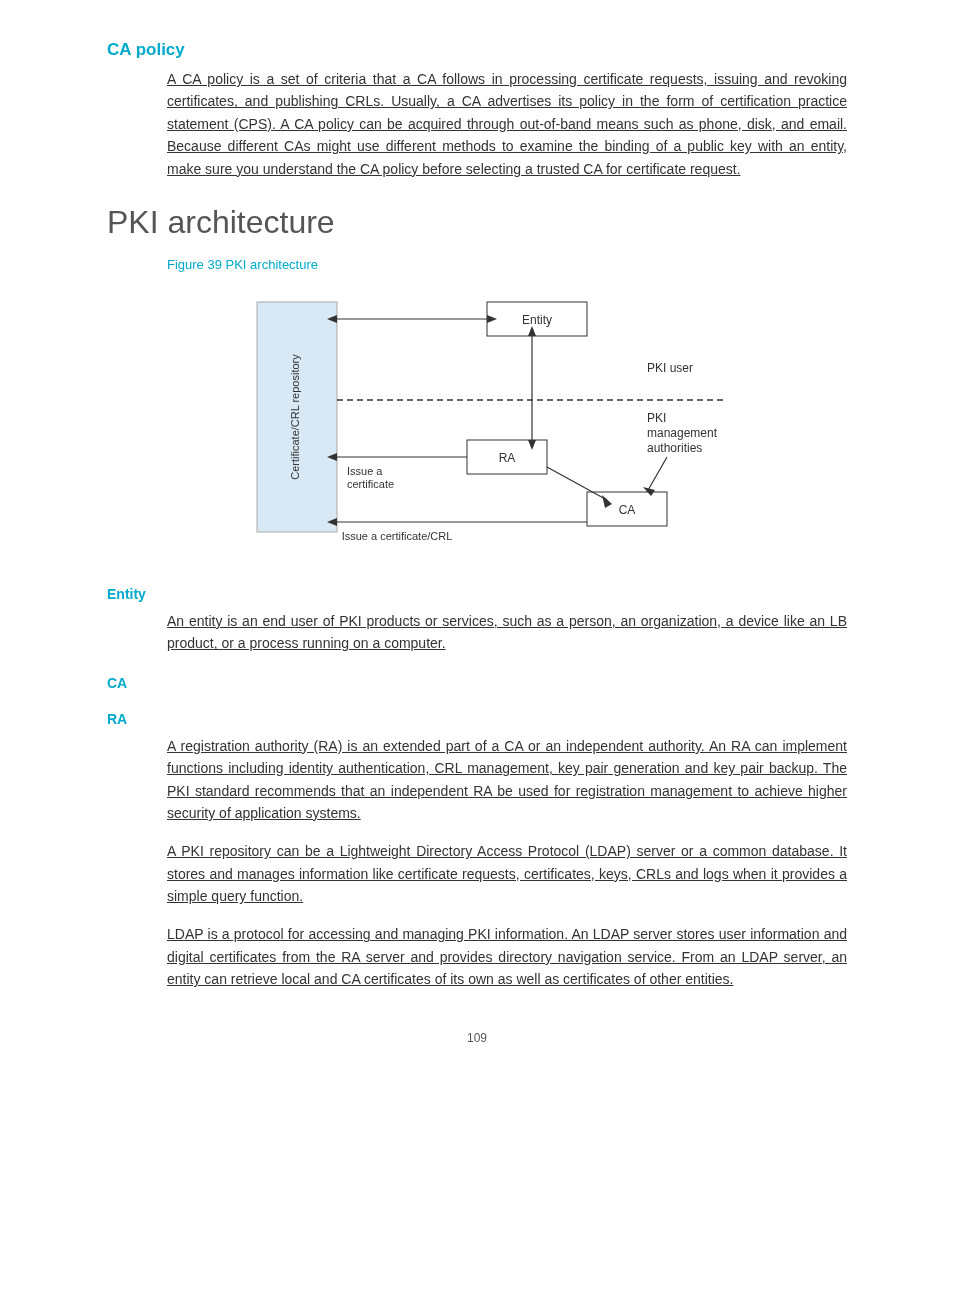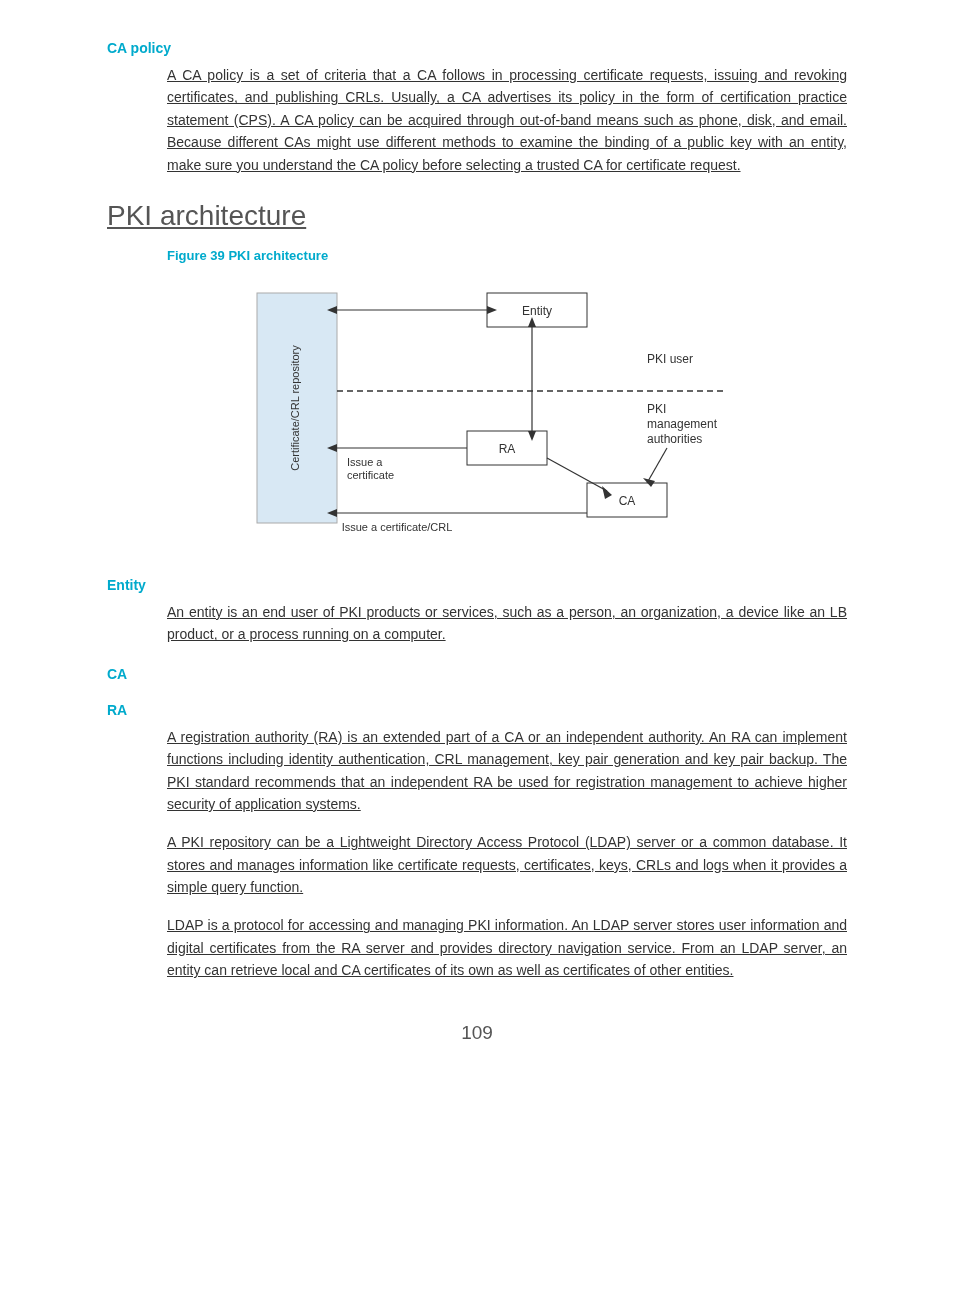"CA policy" .section-heading { font-size: 14px -> 17px }
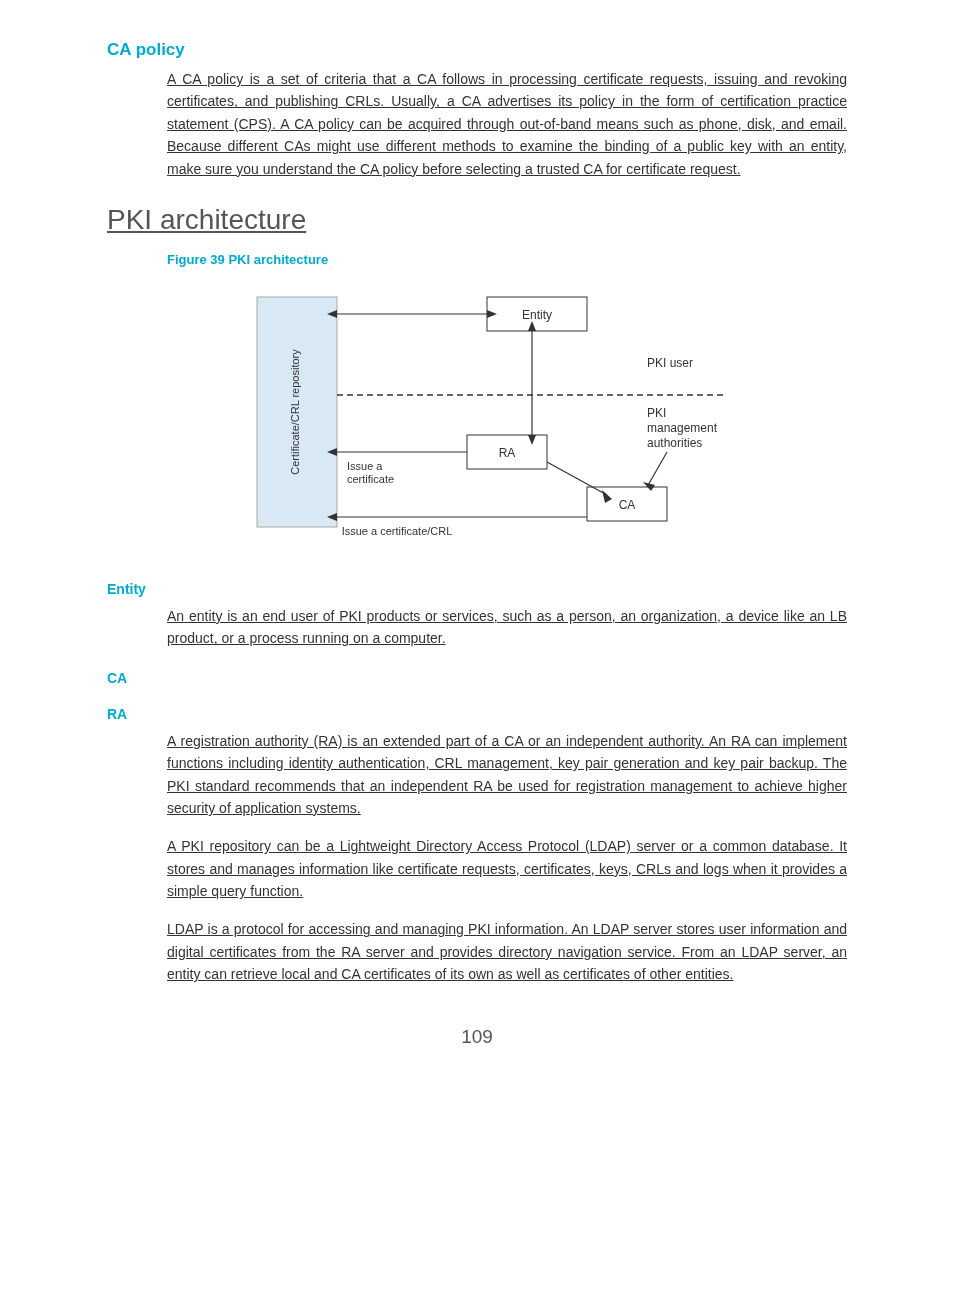"PKI architecture" .h1-title { font-size: 28px -> 32px; text-decoration: underline -> none }
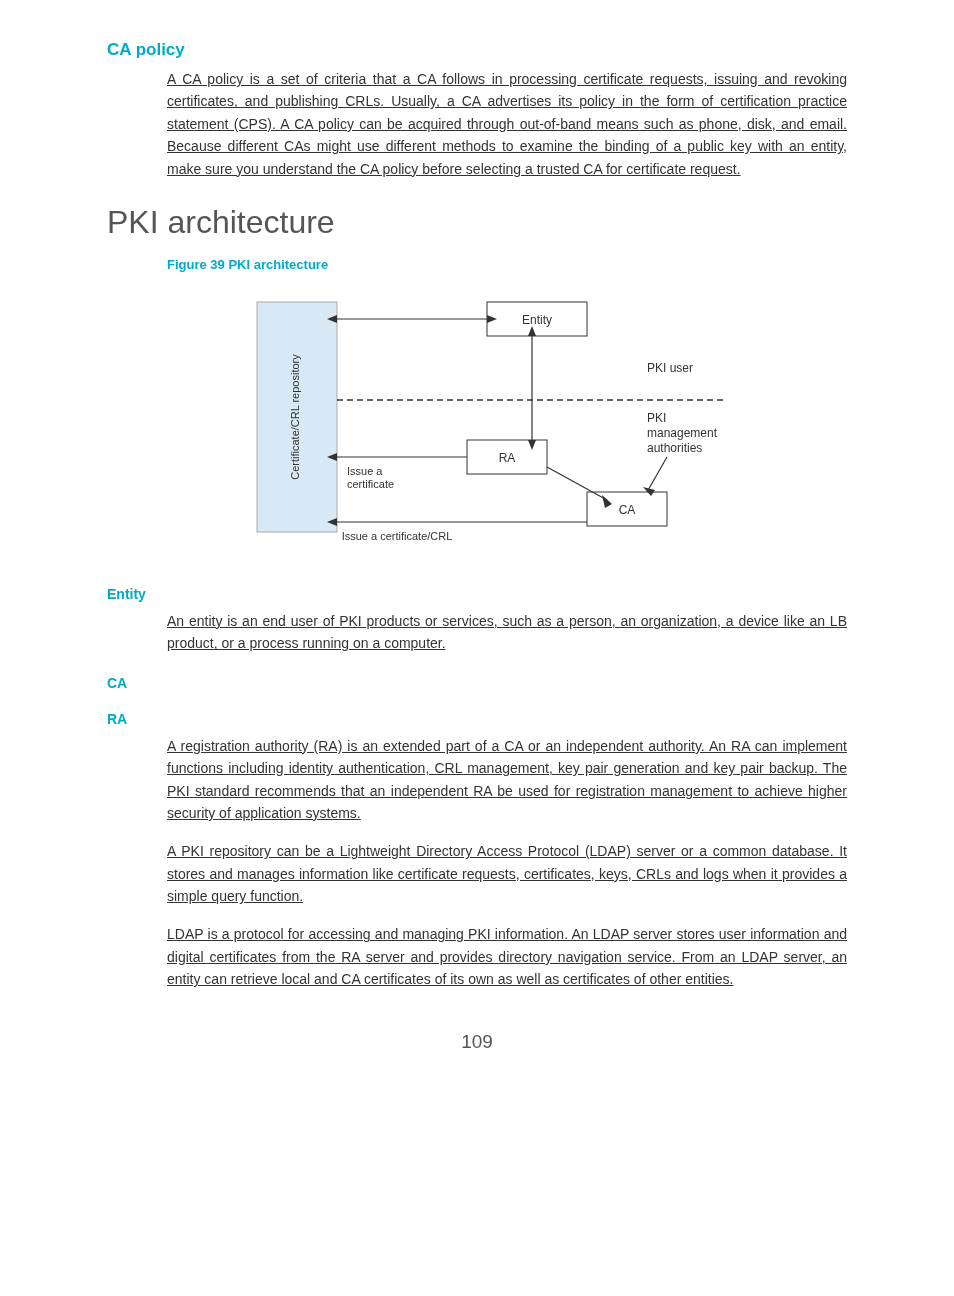"Figure 39 PKI architecture" .figure-label { font-weight: bold -> normal }
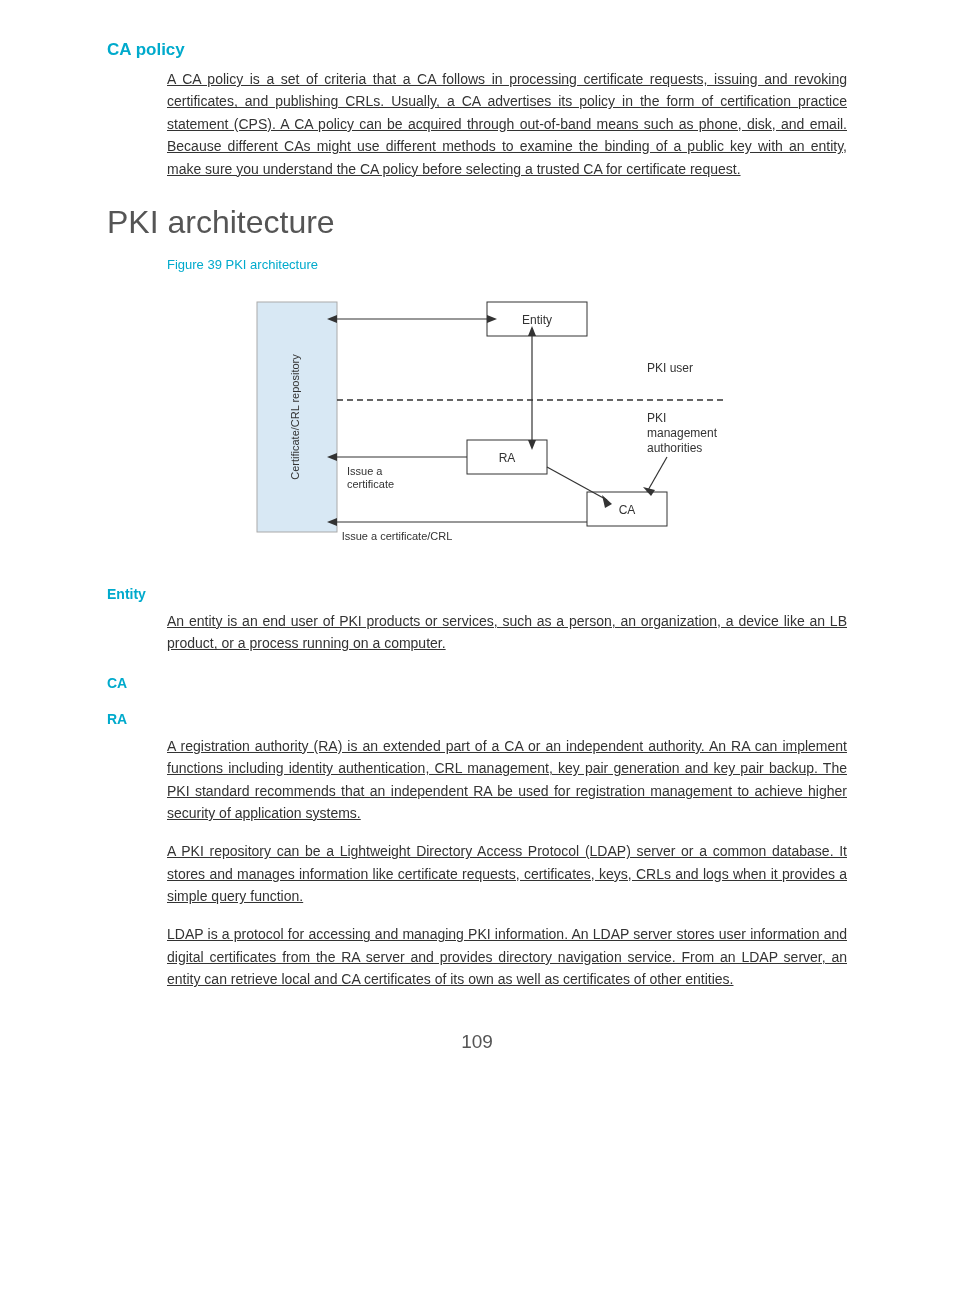"109" .page-number { font-size: 19px -> 12px }
